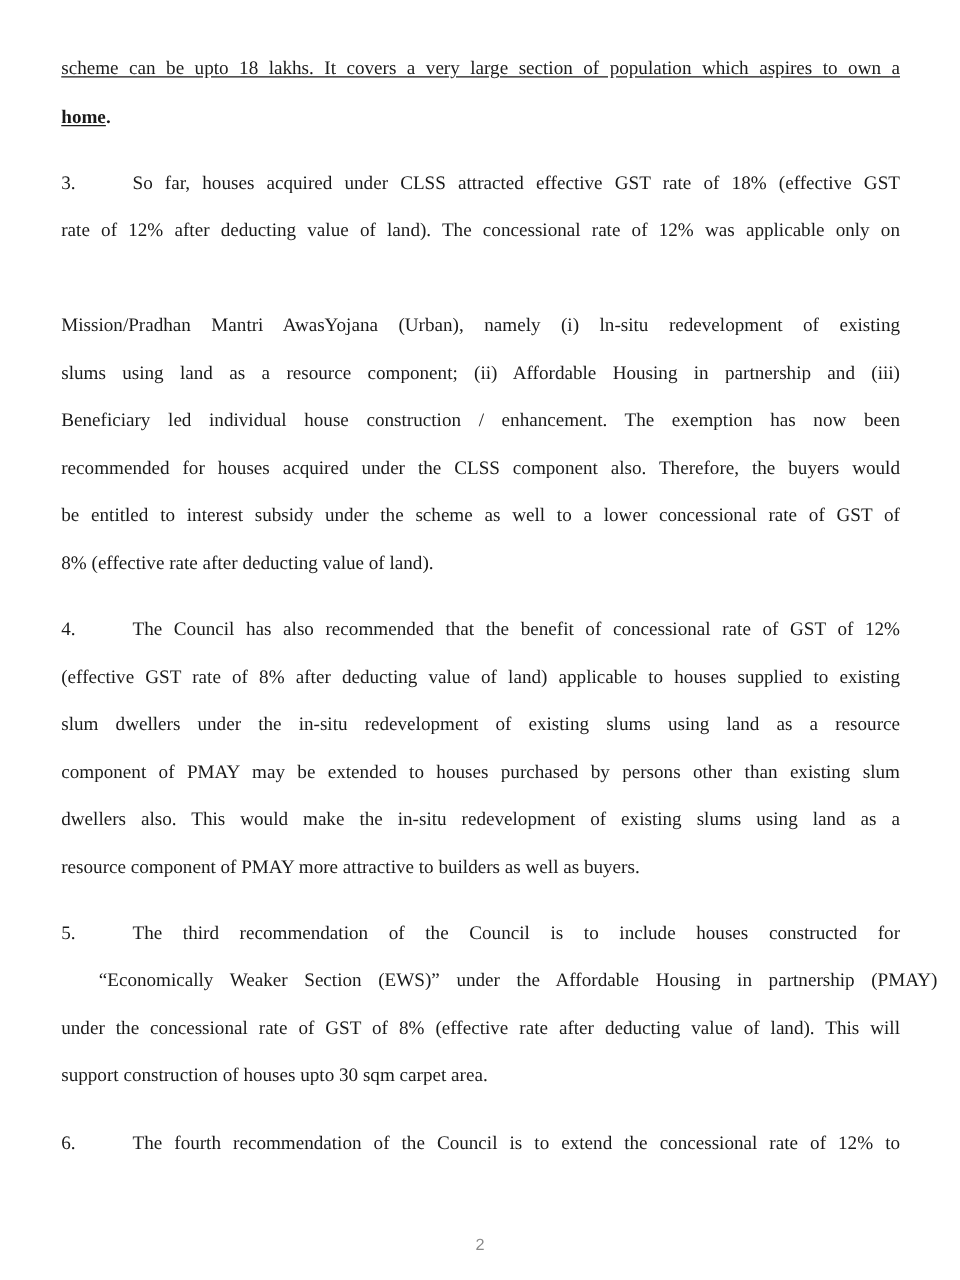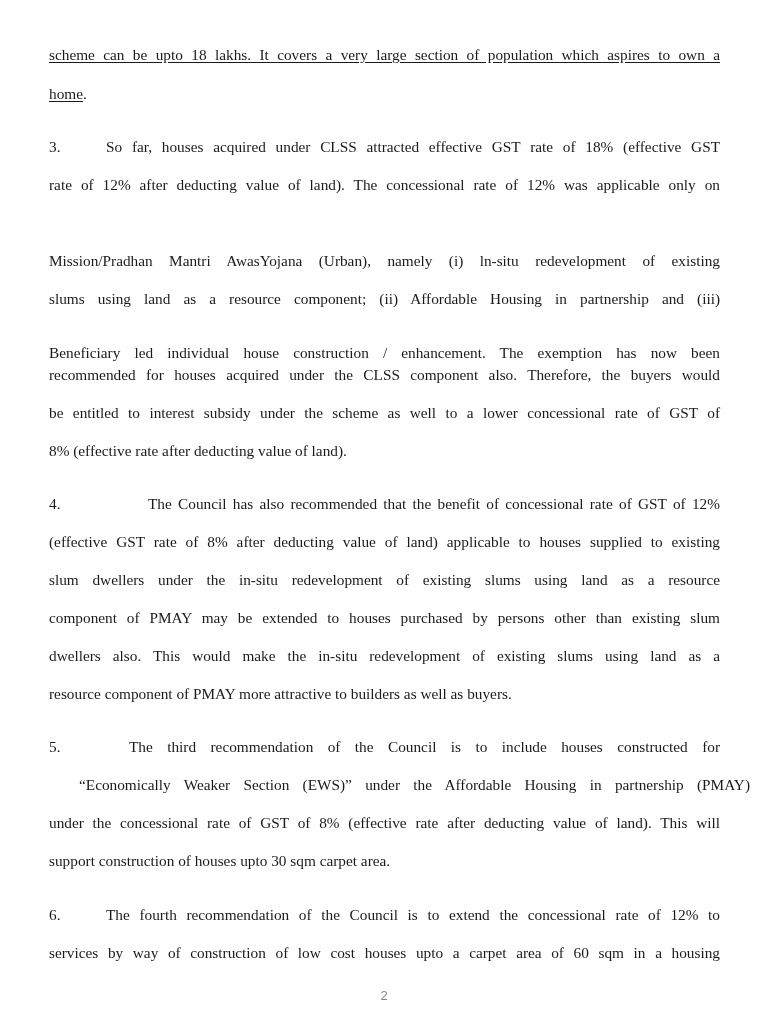"home." div.line { font-weight: none -> bold }
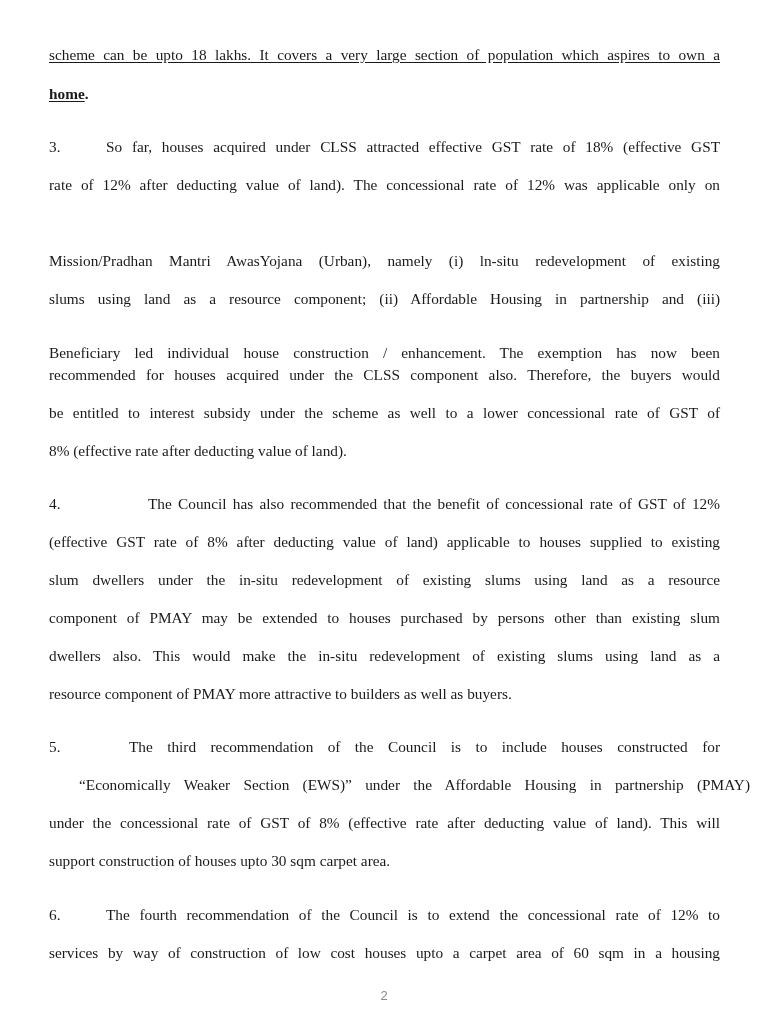"Beneficiary led individual house" div.line { top: 343px -> 327px }
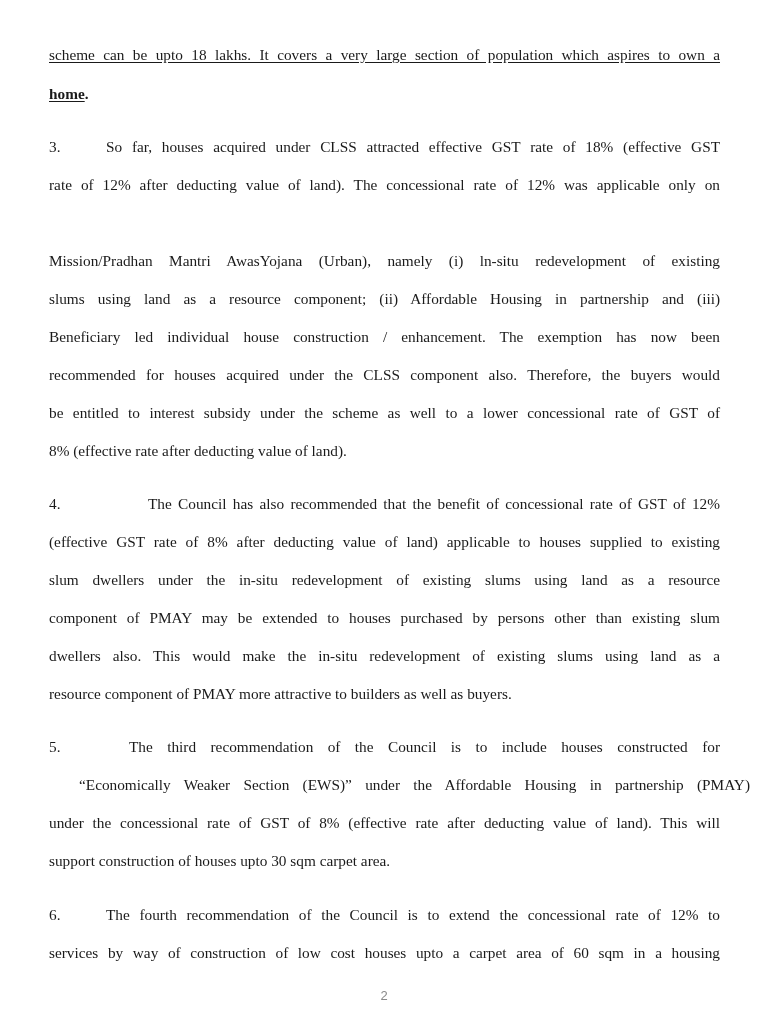"The Council has also recommended" span { margin-left: 42px -> none }
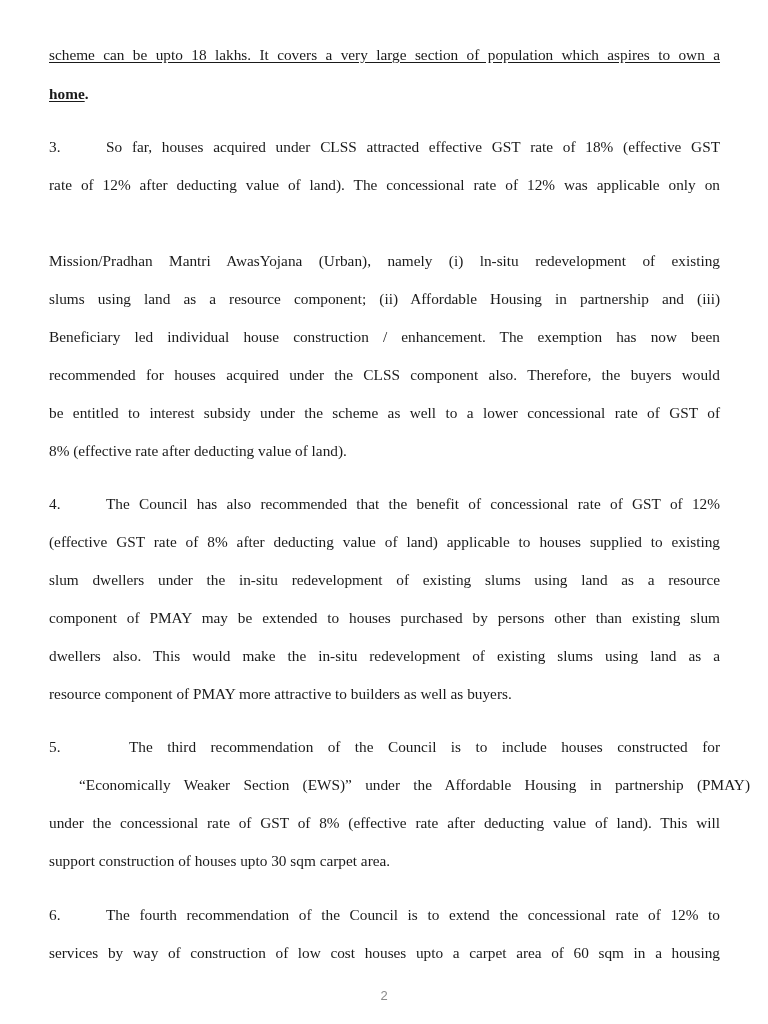"The third recommendation of the" span { margin-left: 23px -> none }
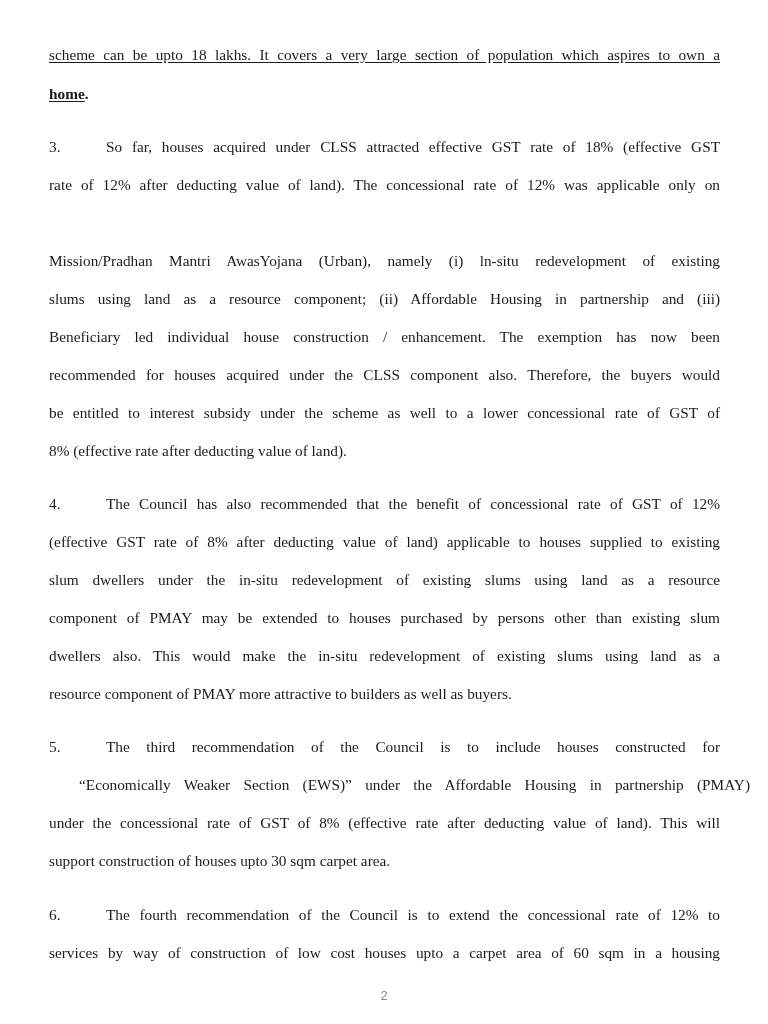"services by way of construction" div.line { html: <div>services by way of construction of low cost houses upto a carpet area of 60 sqm in a housing</div> -> none }
